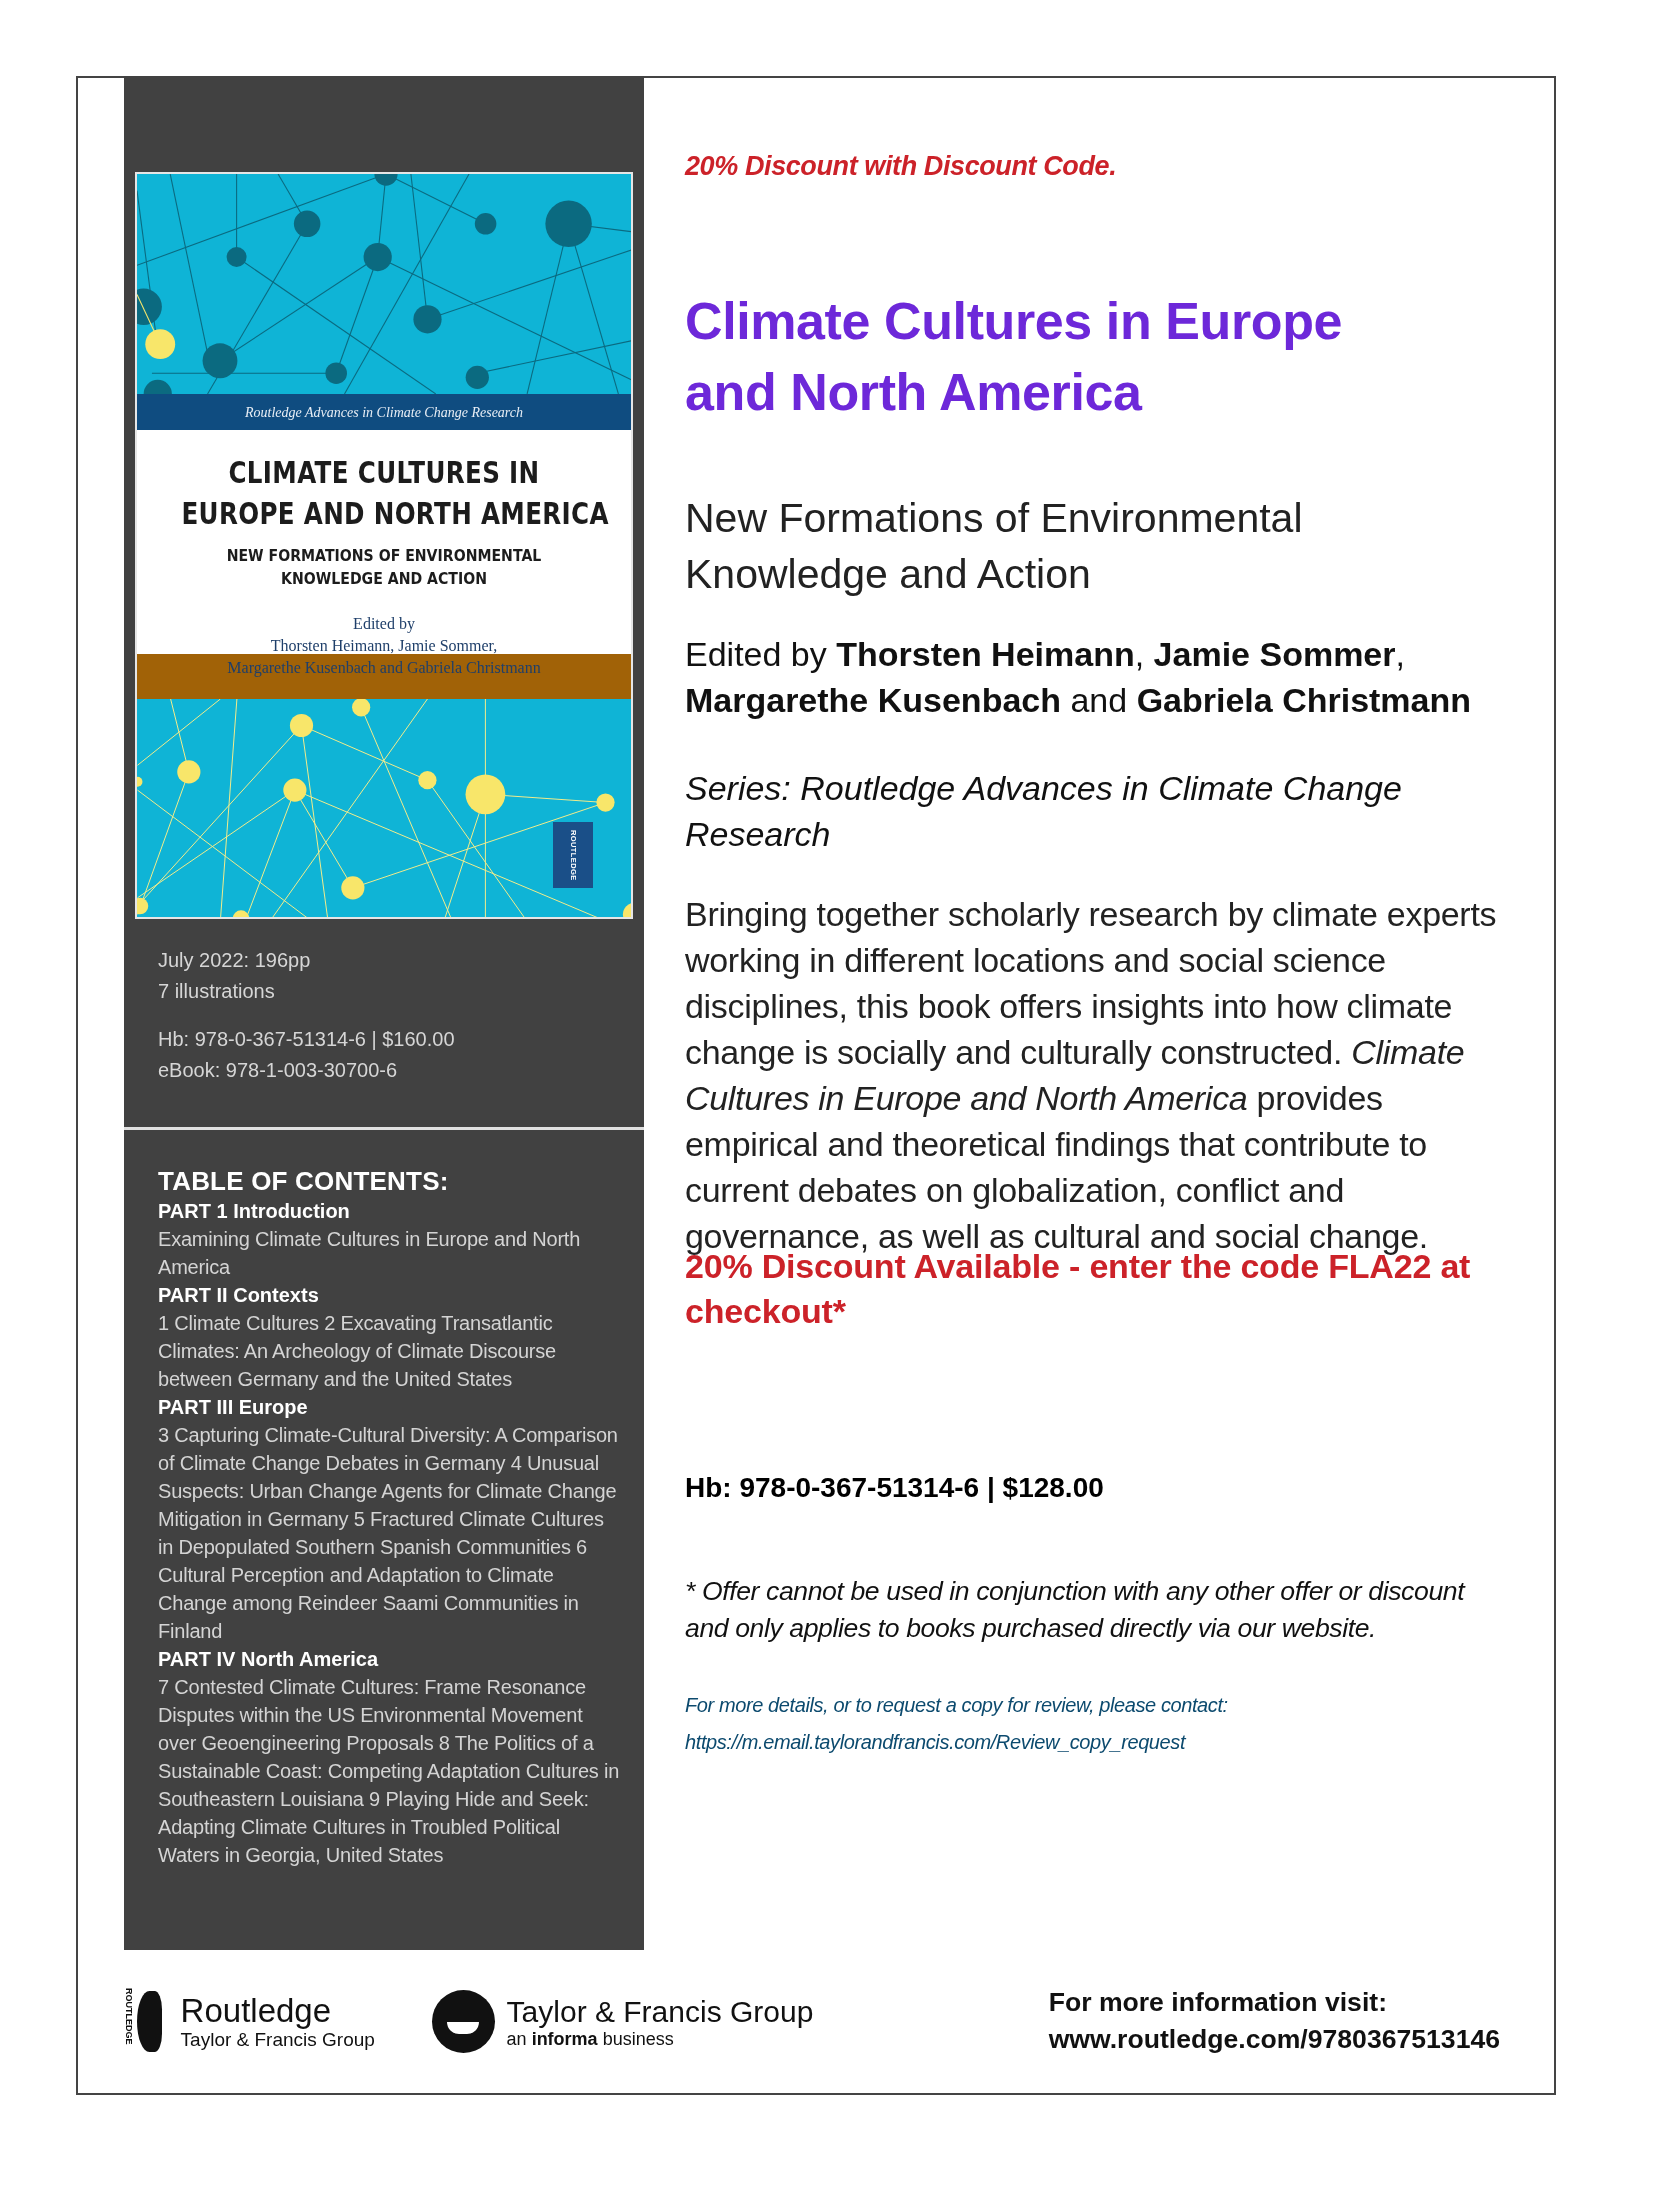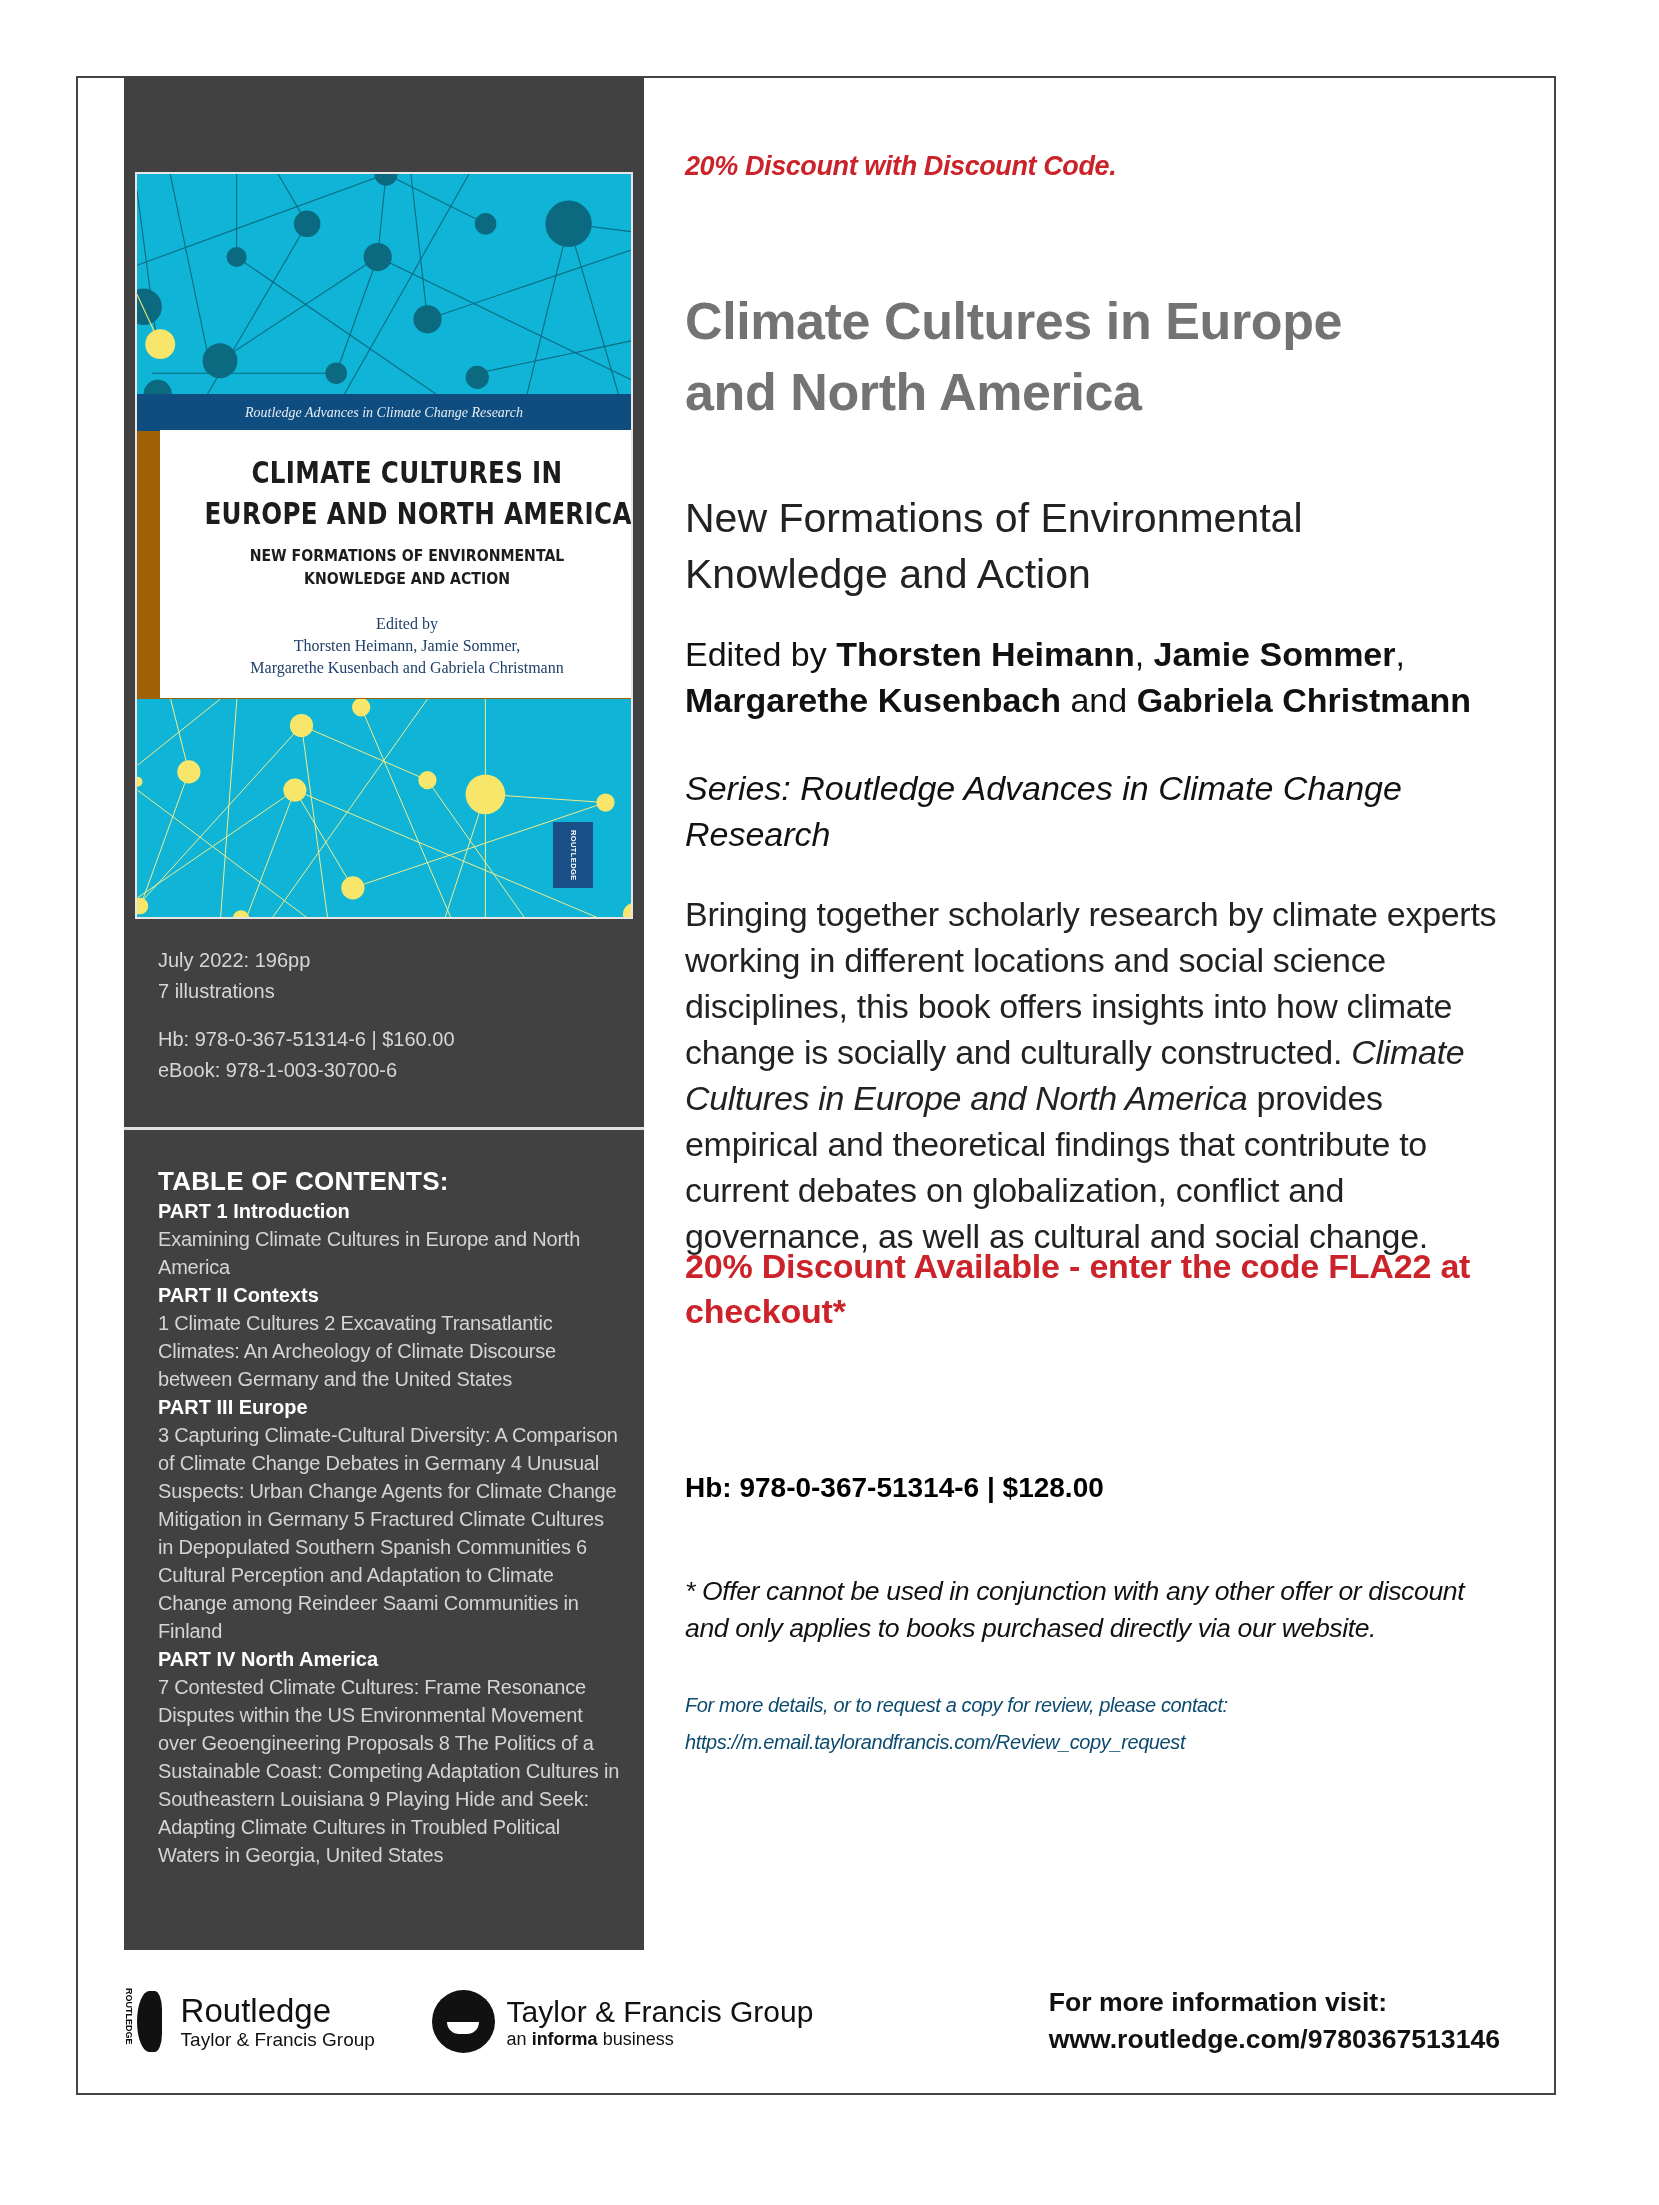"Climate Cultures in Europe" .title { color: #737373 -> #6d28d9 }
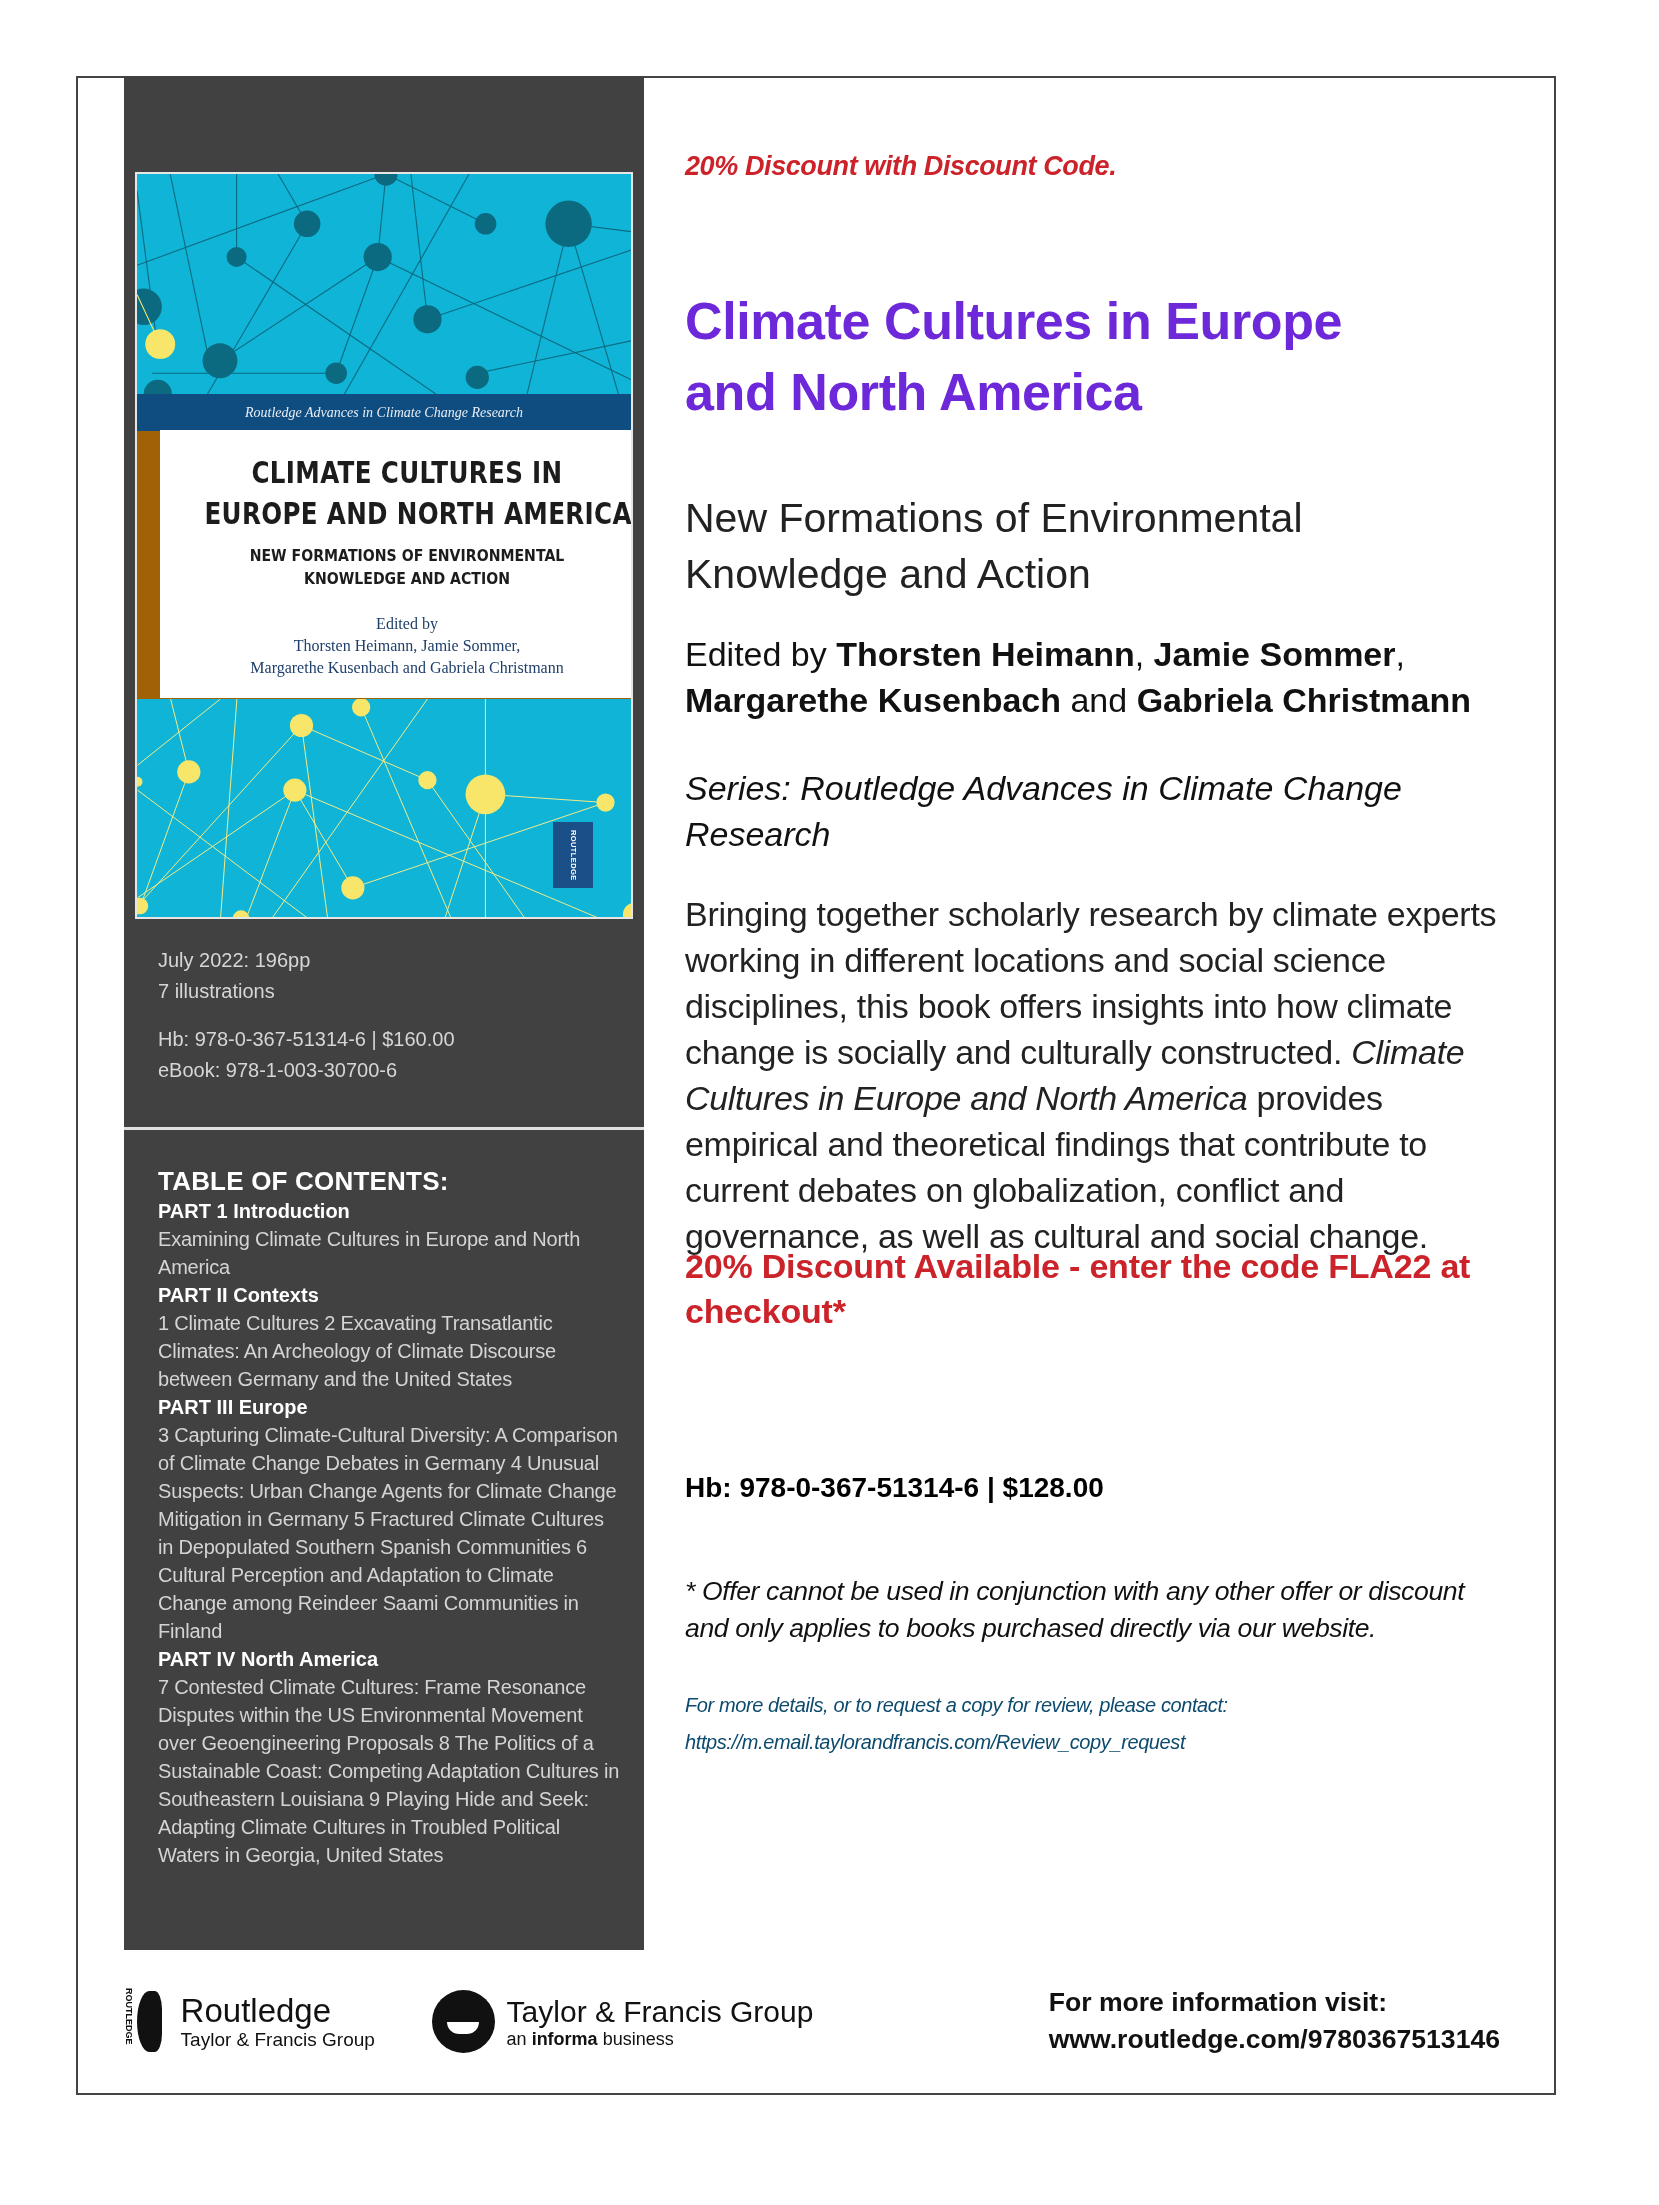"CLIMATE CULTURES IN" .cover .white { height: 268px -> 224px; margin-left: 23px -> none }
